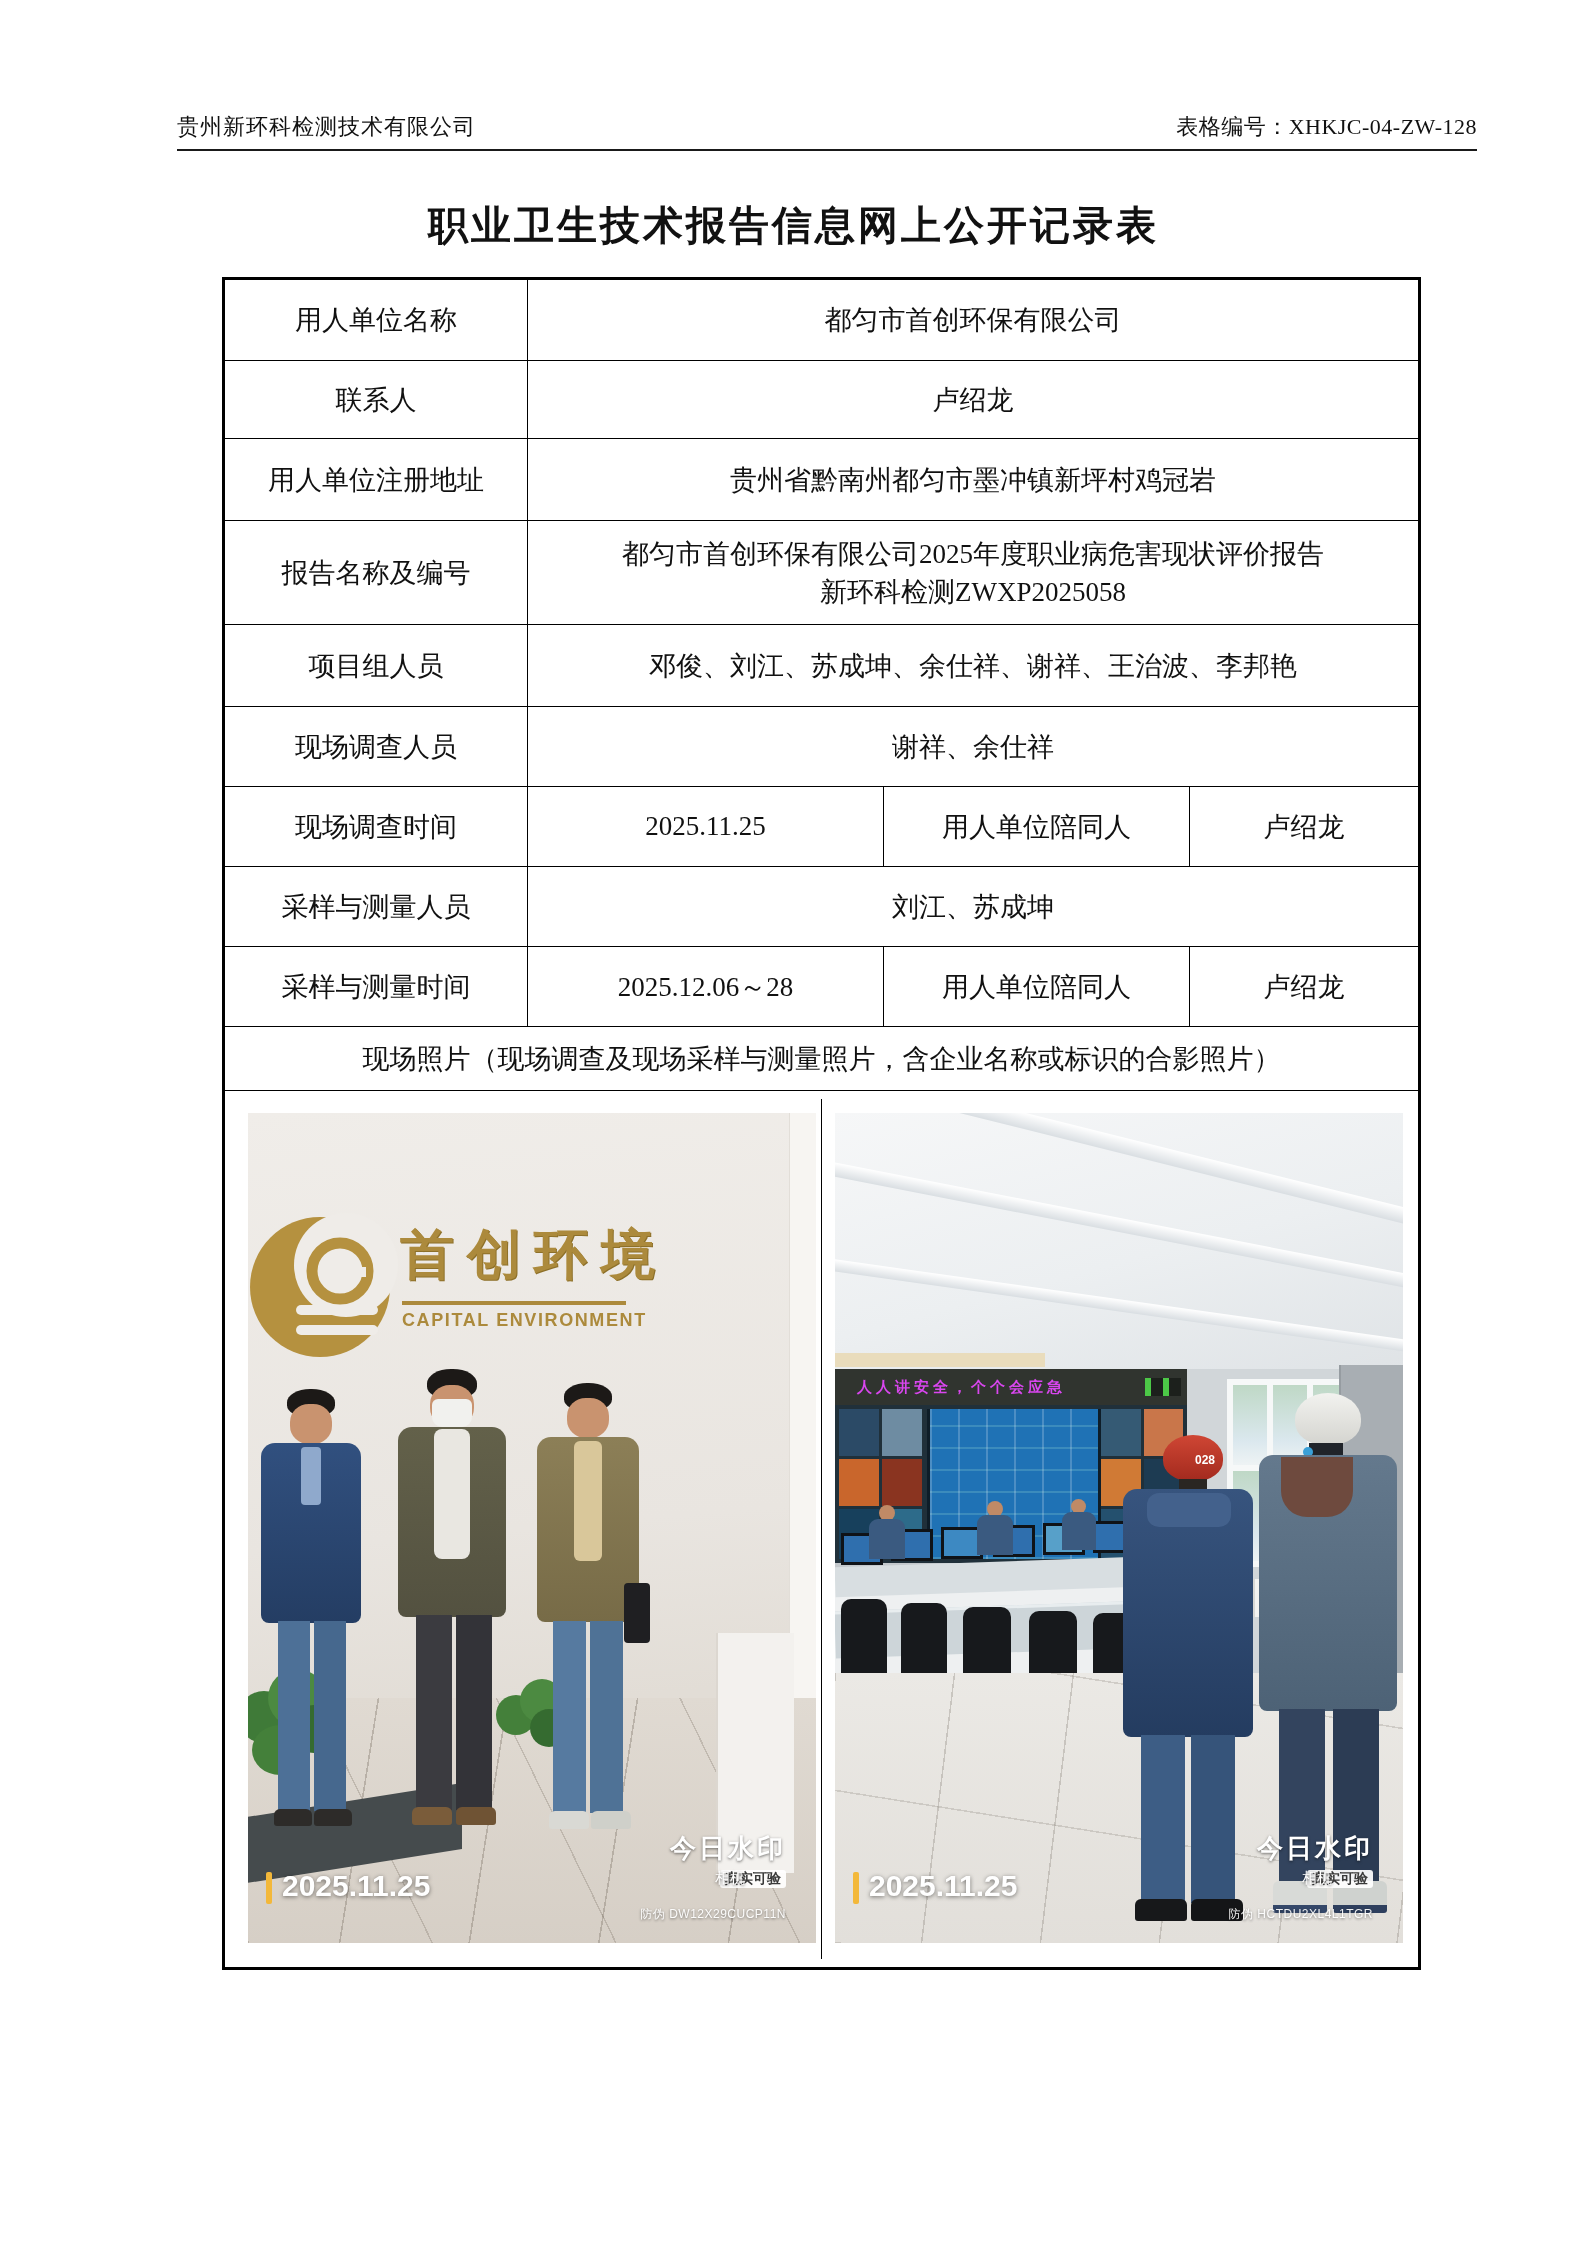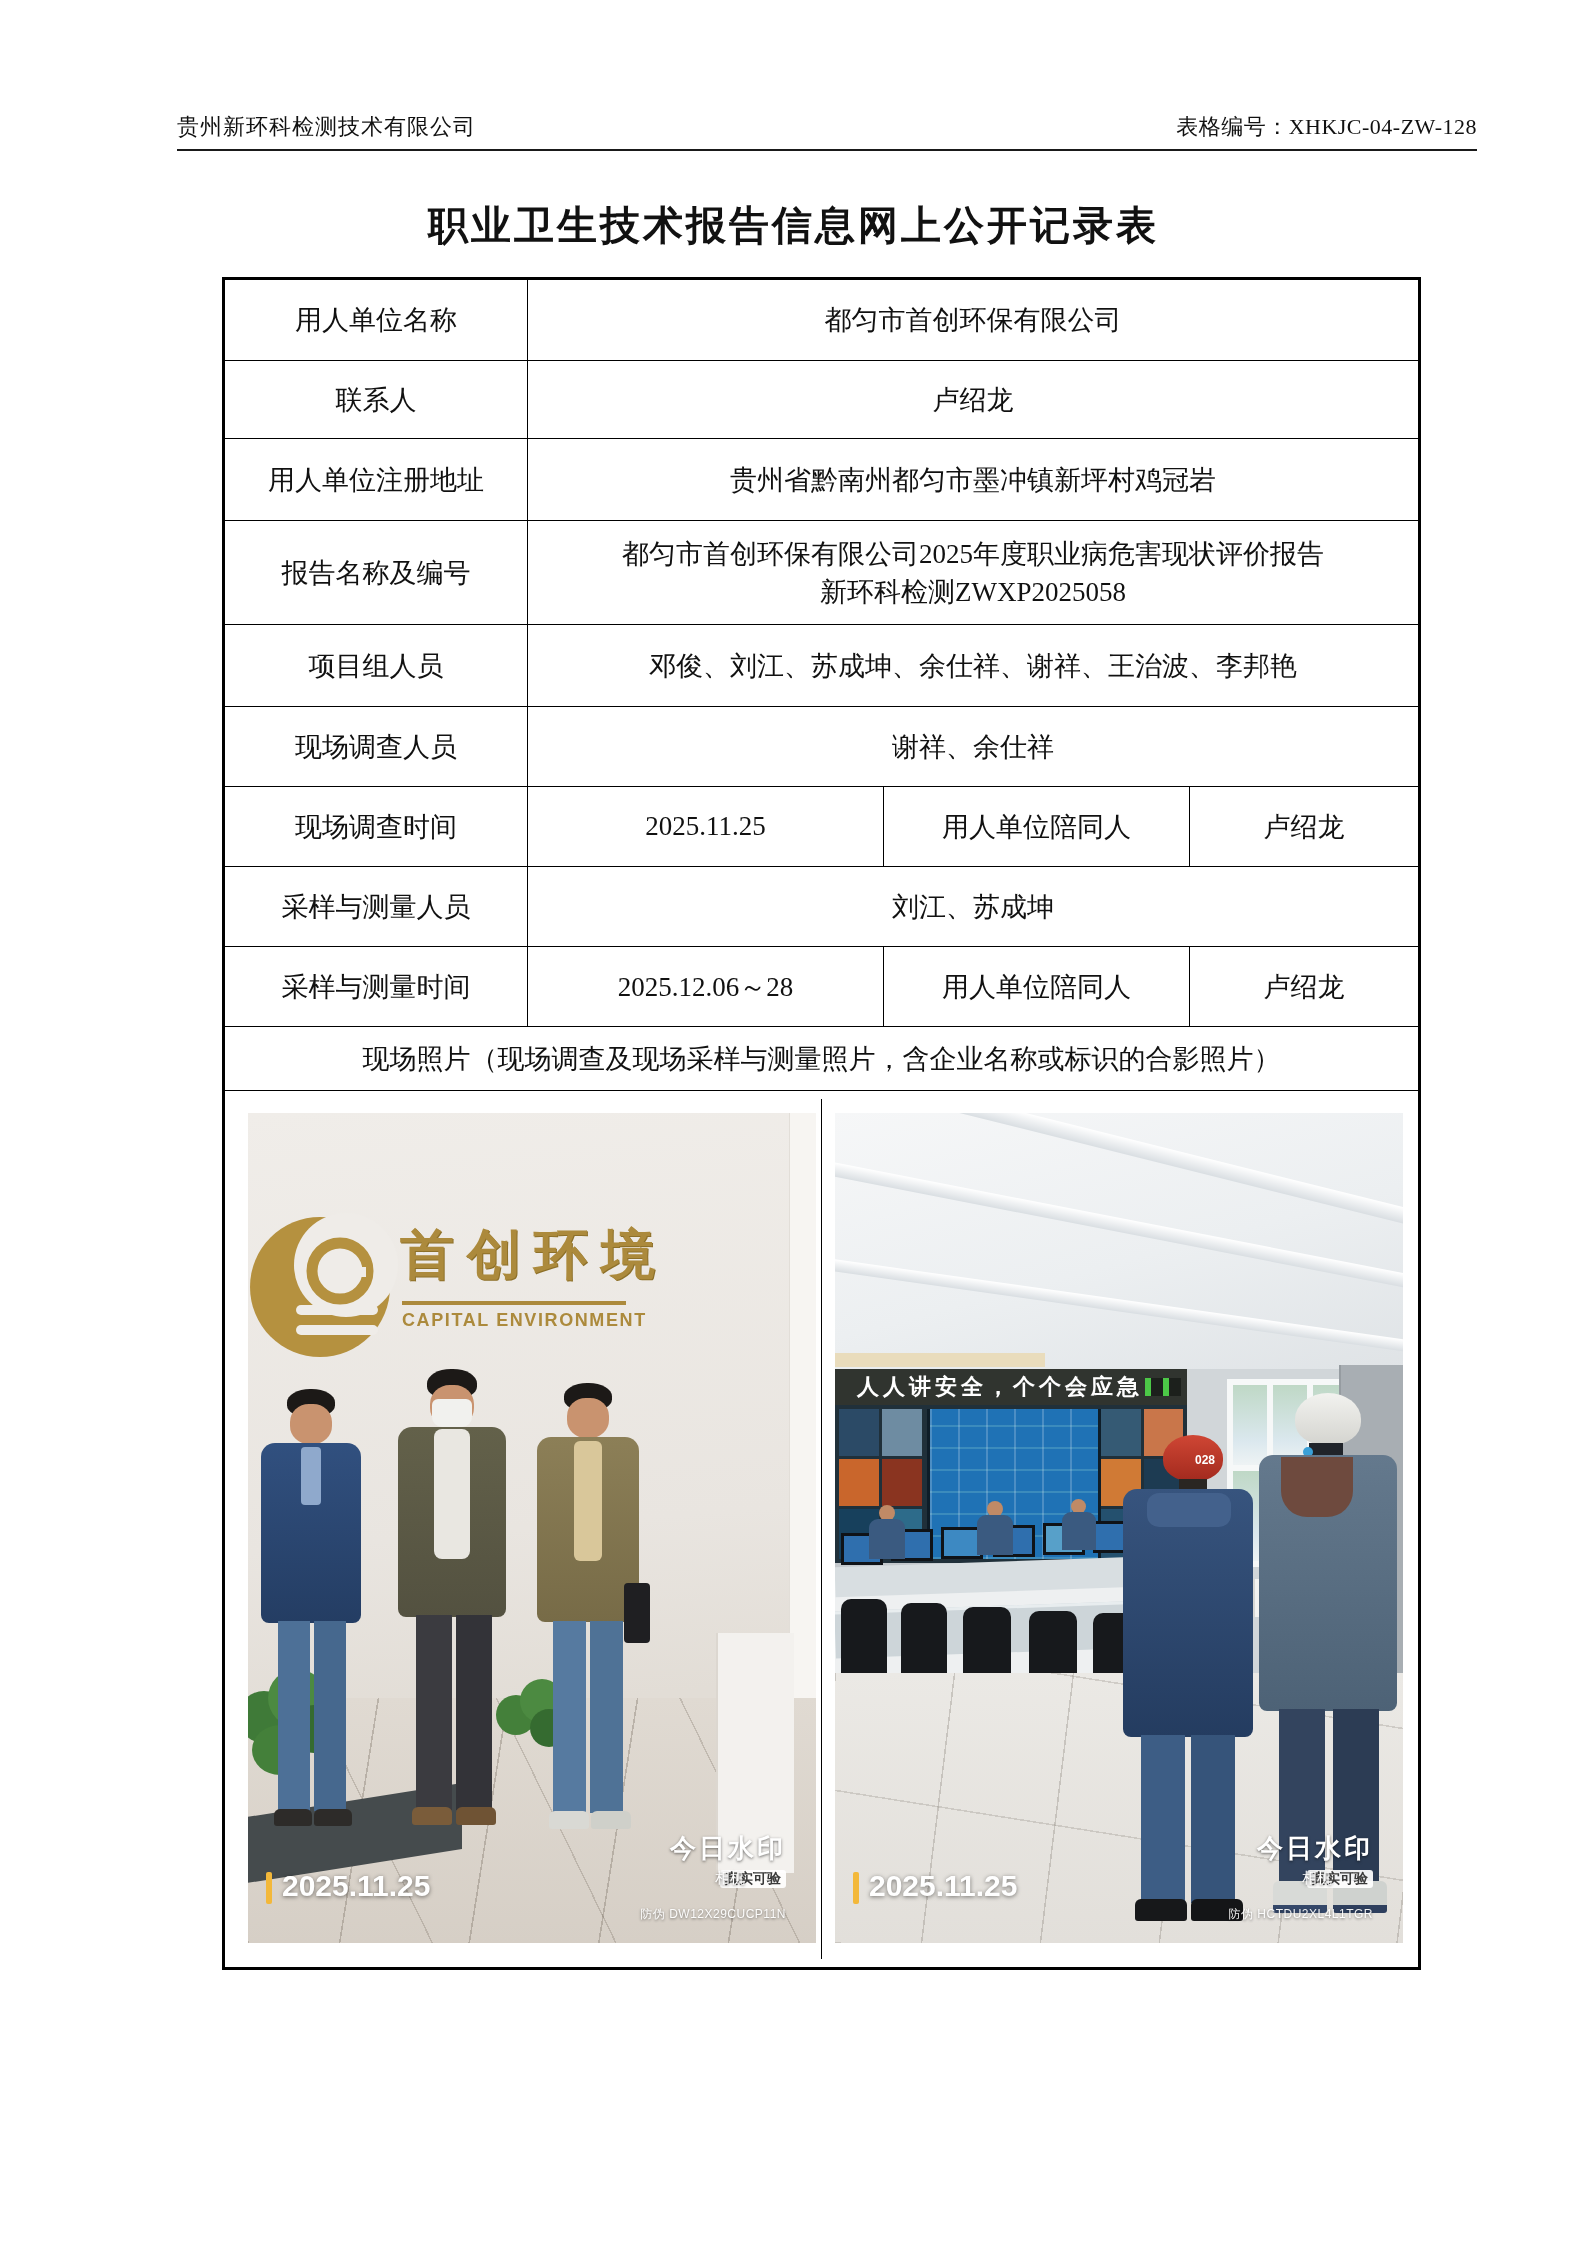"人人讲安全，个个会应急" .banner-text { color: #ffffff -> #d946ef; font-size: 22px -> 15px }
